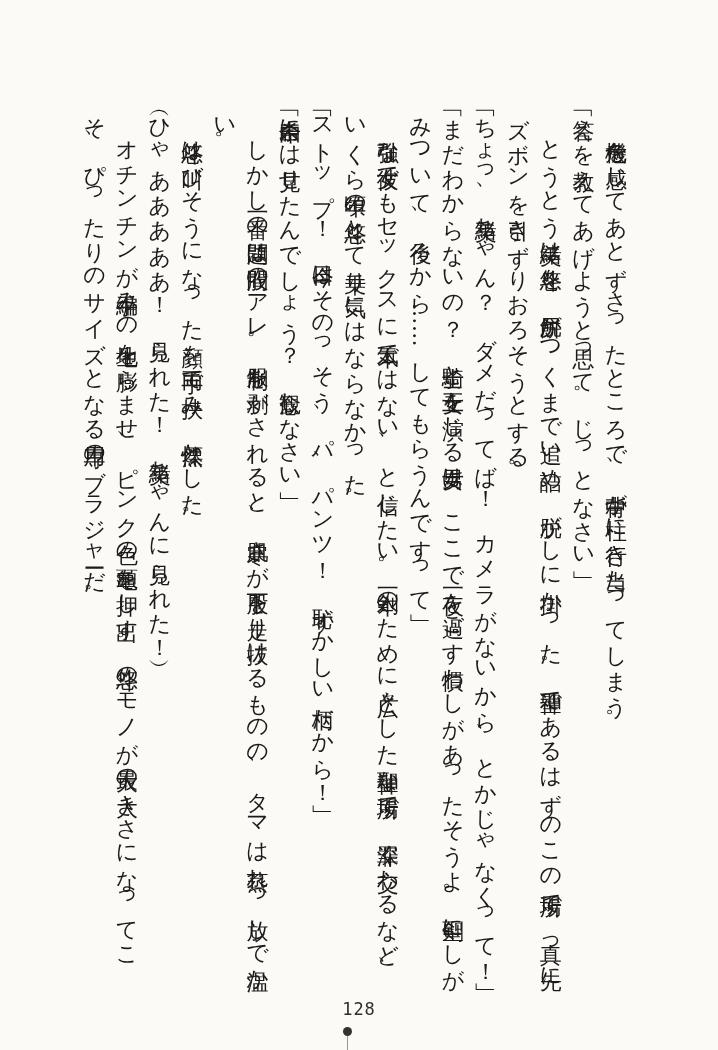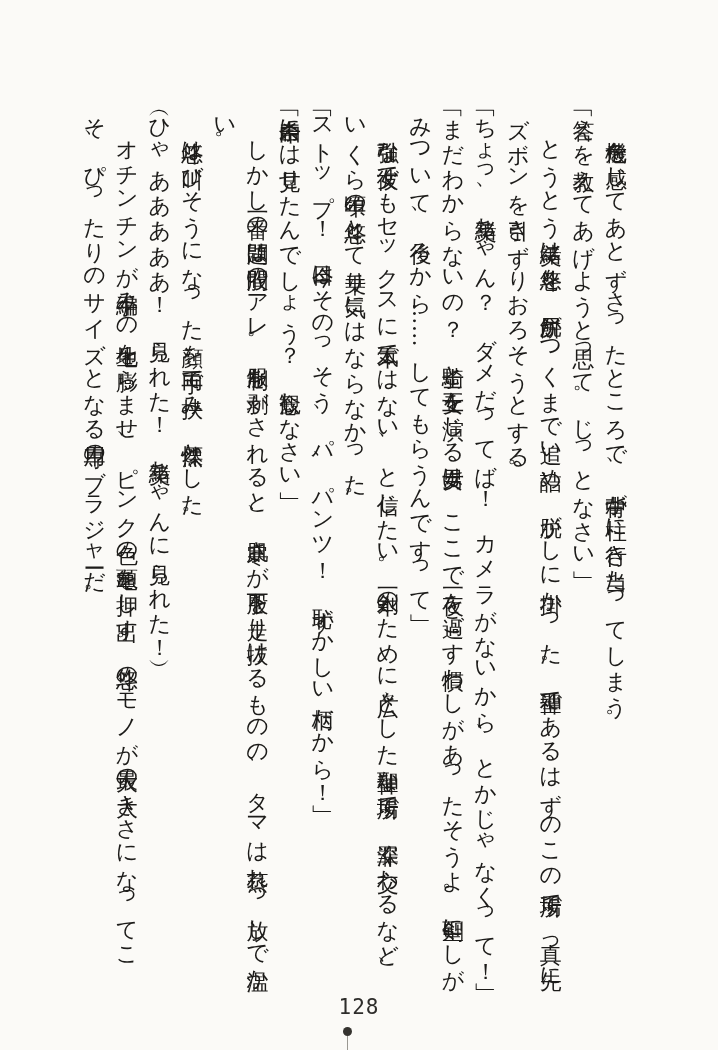"128" .page-number { font-size: 21px -> 17px }
